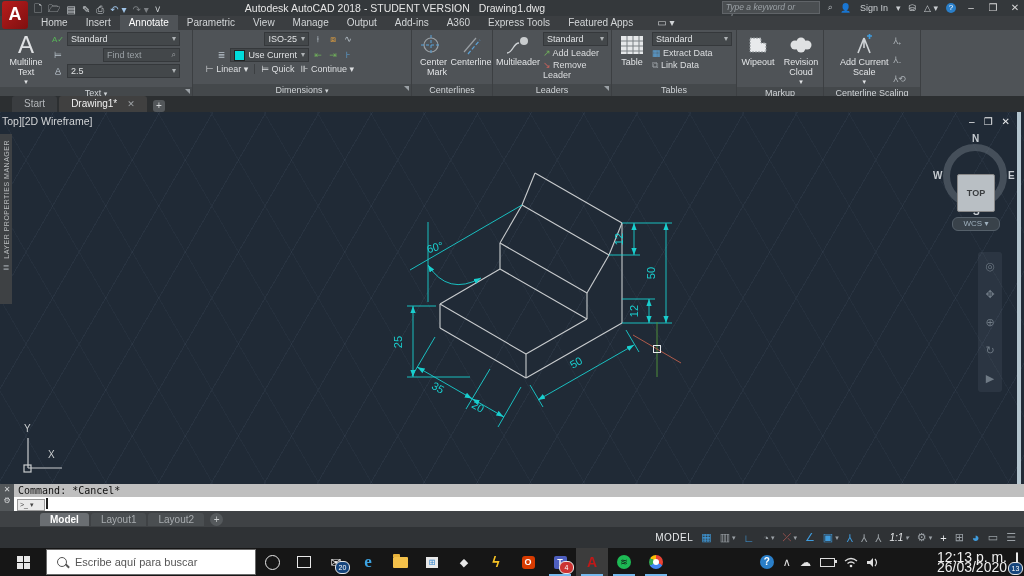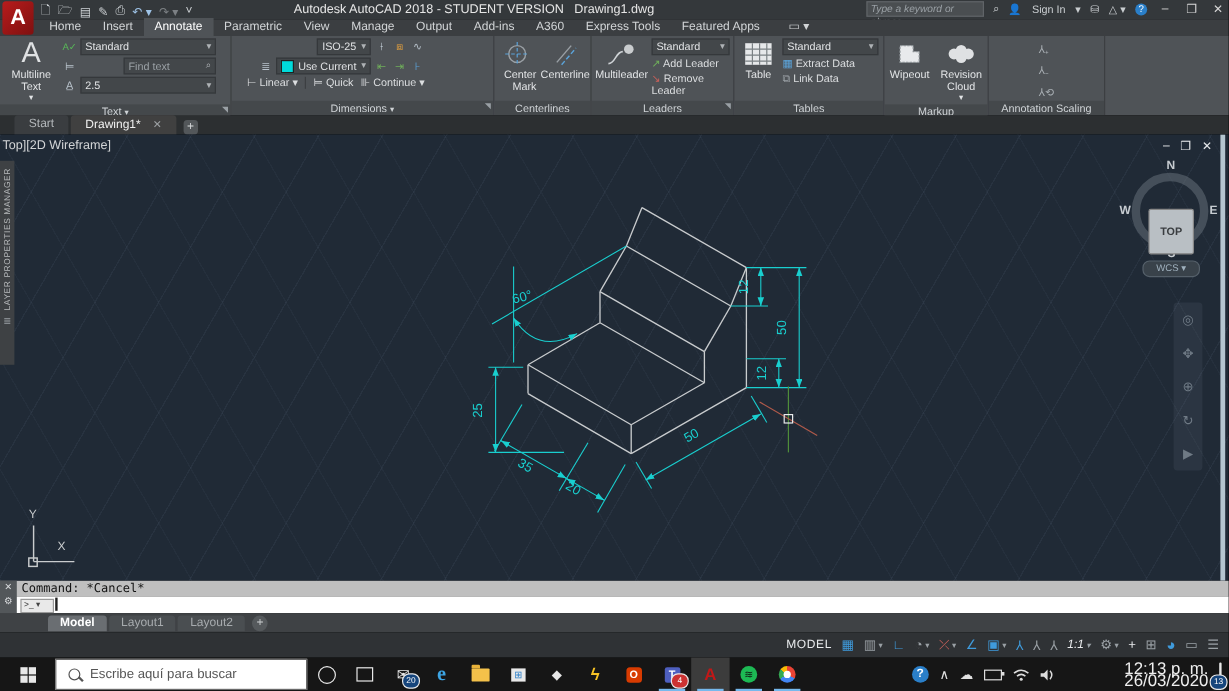"Add Current Scale" div.bigbtn { html: none -> <div> <div> <svg> <path></path> <path></path> </svg> </div> <span>Add Current Scale</span> <span>▾</span> </div> }
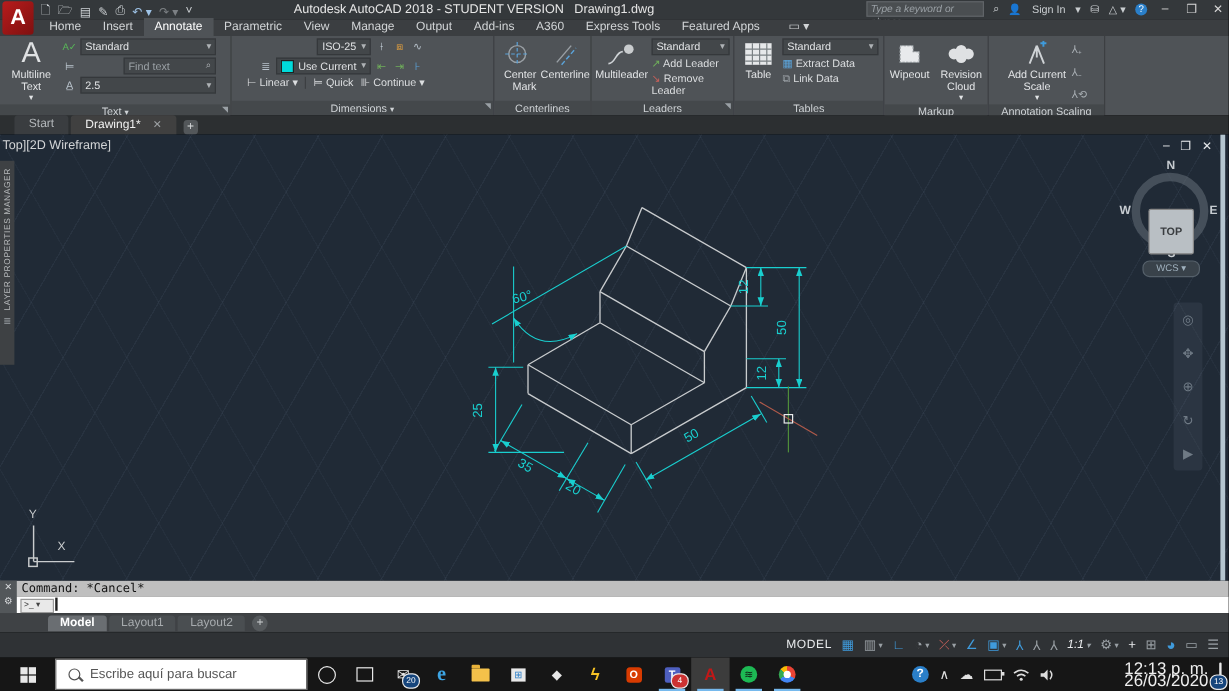"Annotation Scaling" span { text: Annotation -> Centerline }
